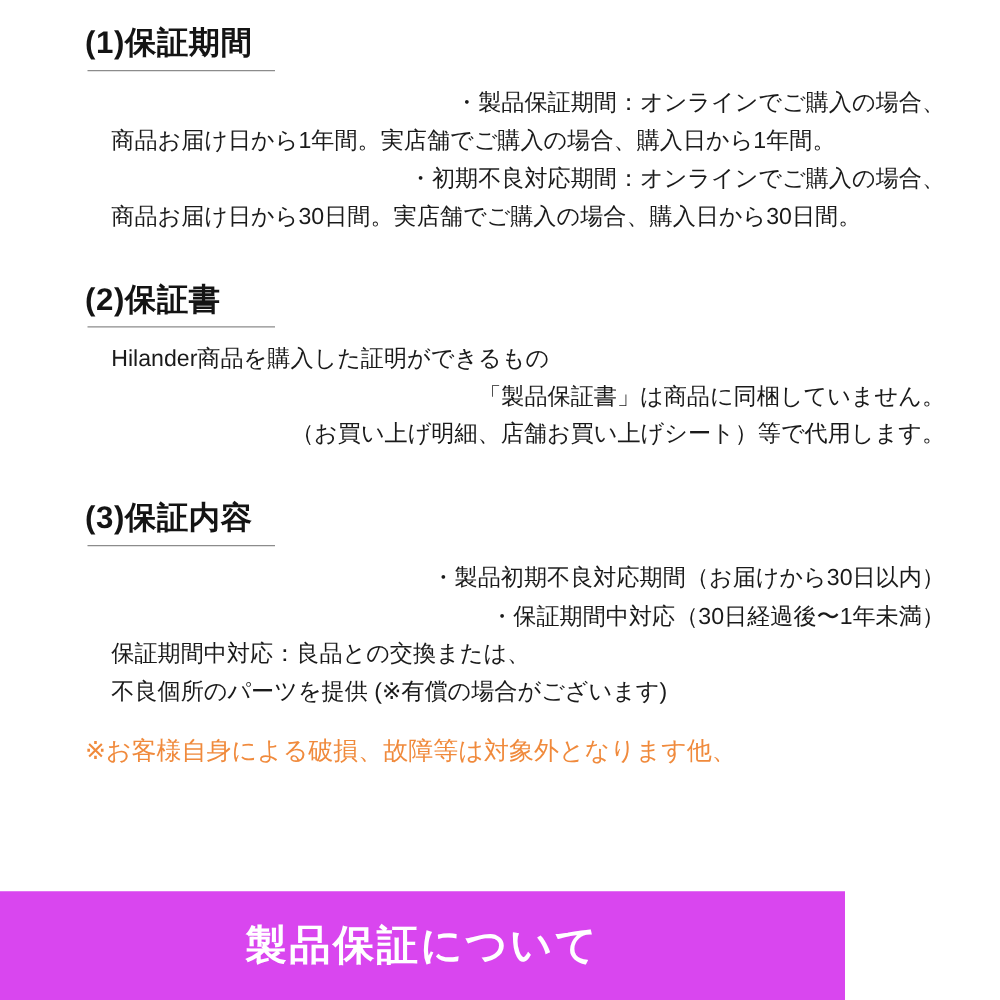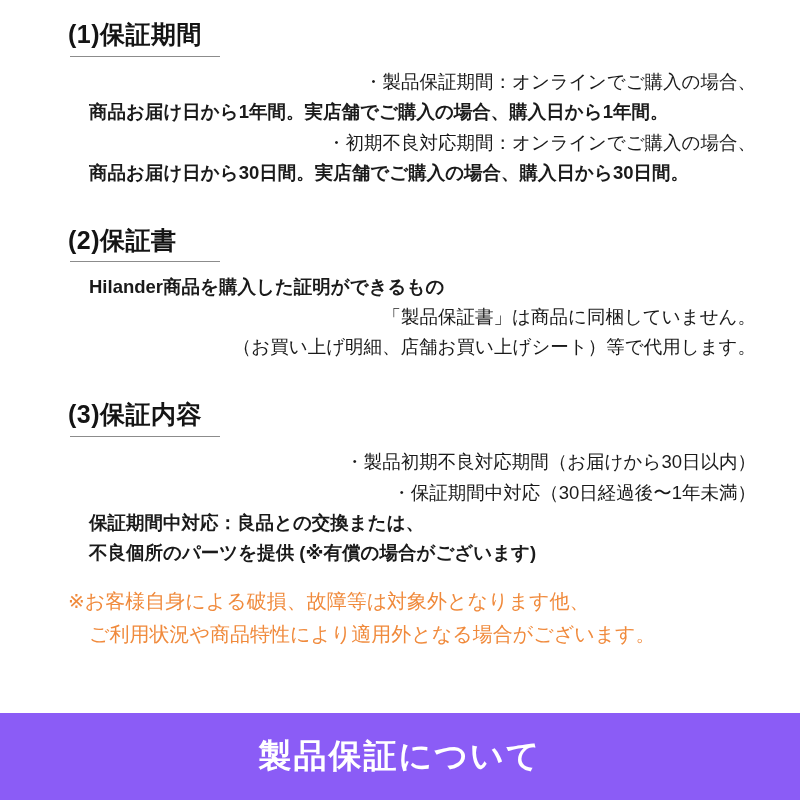"商品お届け日から1年間。実店舗でご購入の場合、購入日から1年間。" .indent1 { font-weight: bold -> none }
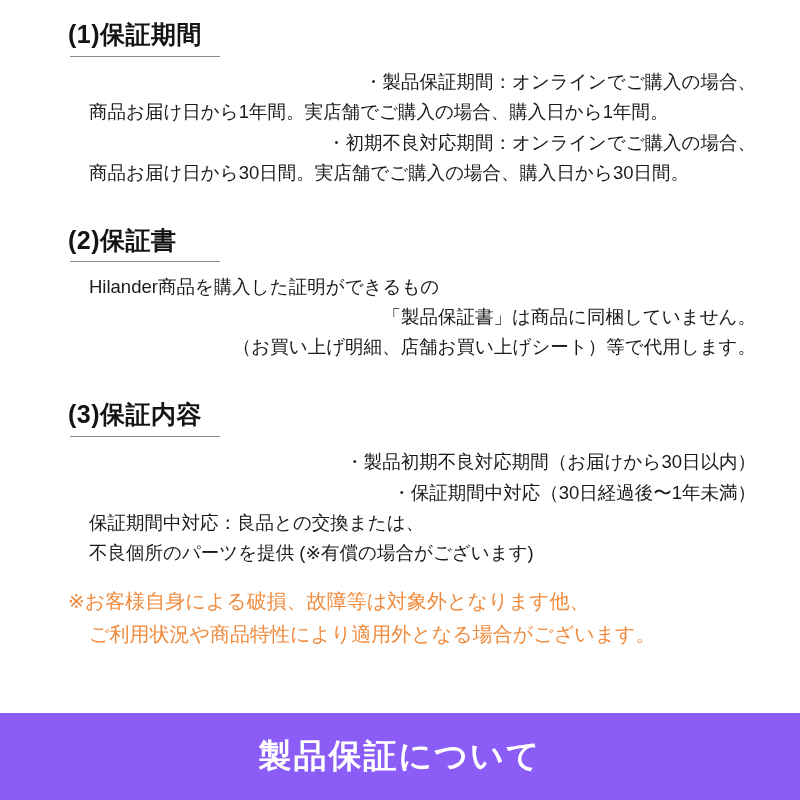"ご利用状況や商品特性により適用外となる場合がございます。" span.ln { html: <span>ご利用状況や商品特性により適用外となる場合がございます。</span> -> none }
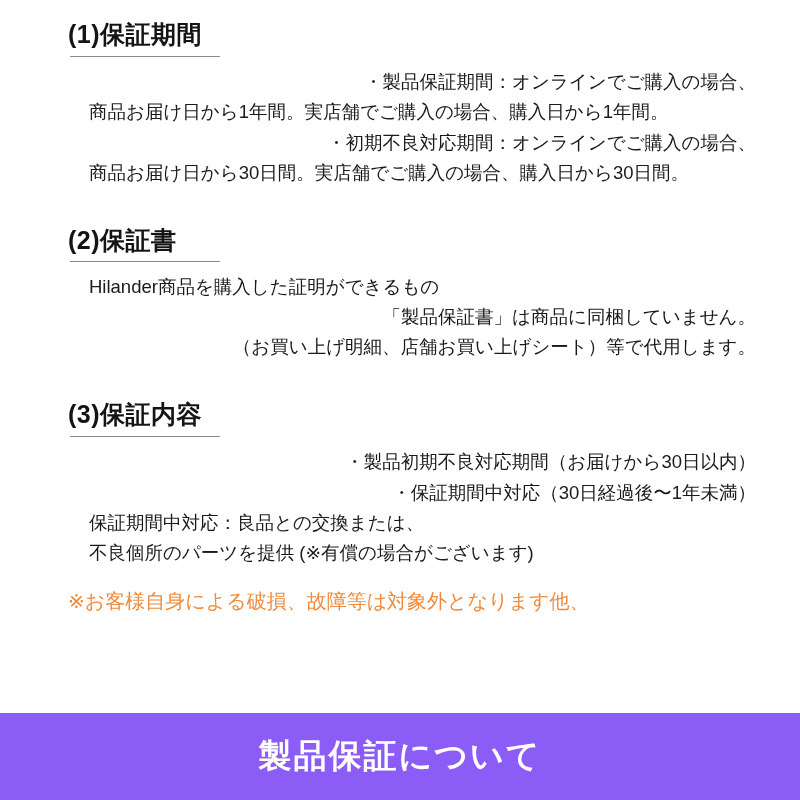"製品保証について" .footer-bar { background: #8b5cf6 -> #d946ef; width: 800px -> 676px }
